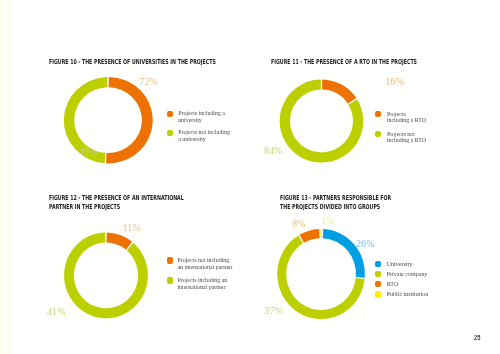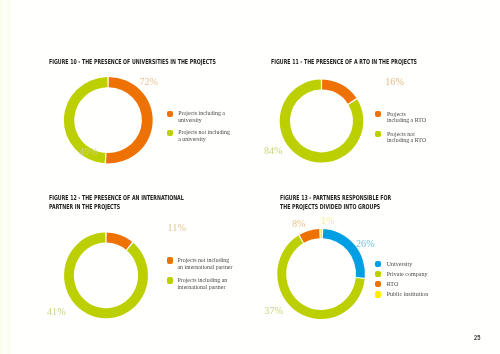"11%" .p12a { margin-left: 45px -> none }
